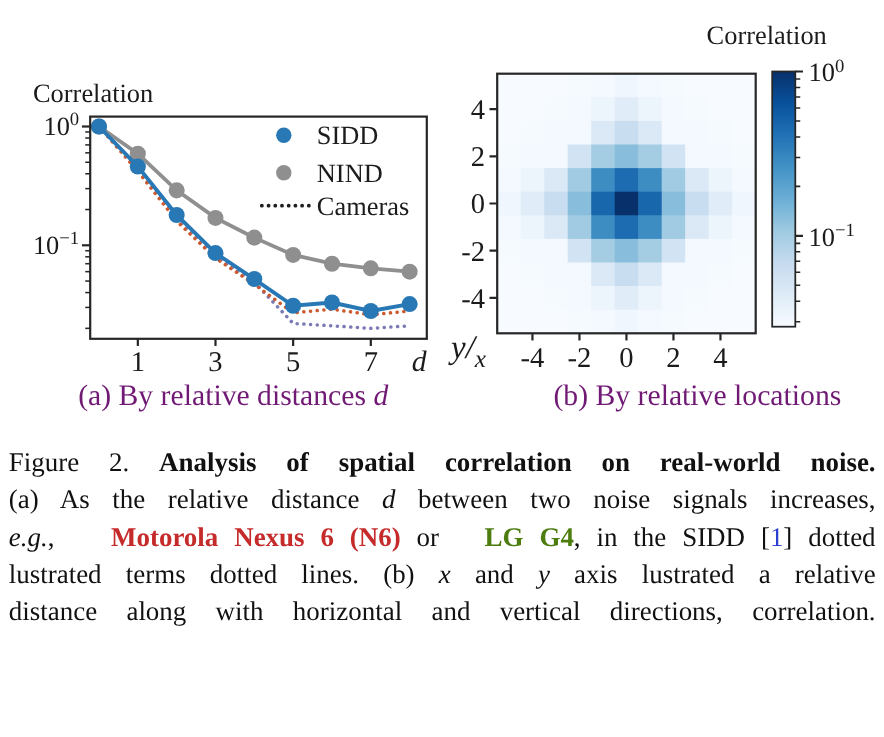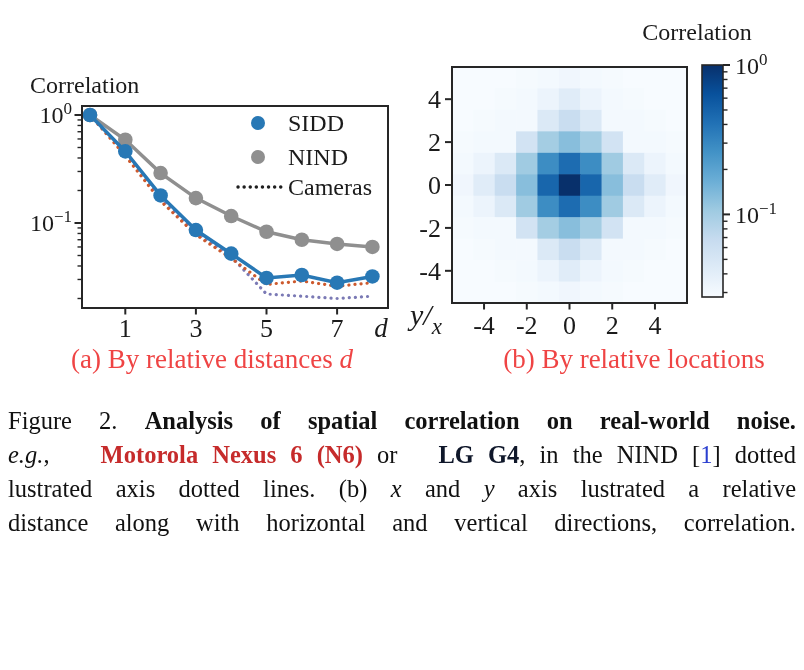"(a) By relative distances d" .subcap { color: #ef4444 -> #701a75 }
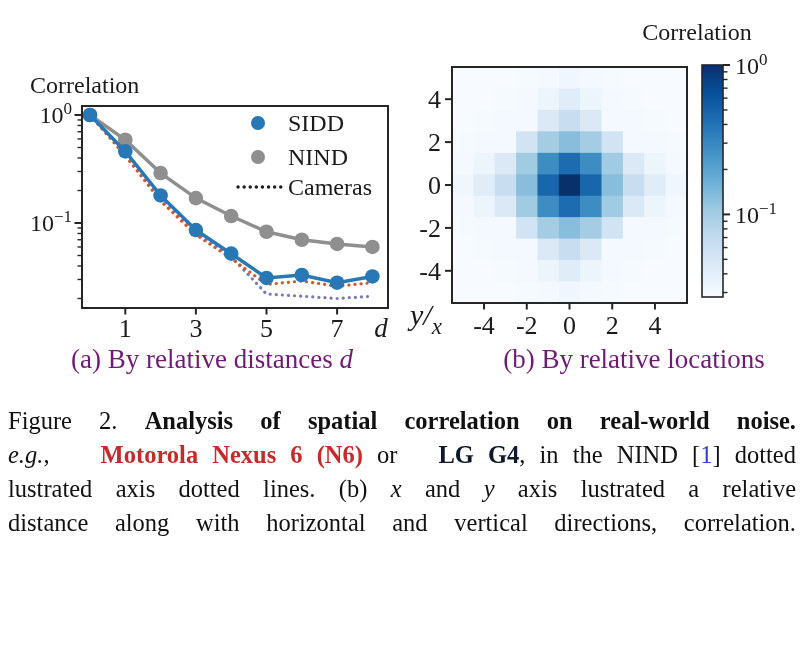"(a) As the relative distance" div.cap-line { html: none -> <div><span>(a) As the relative distance </span><span>d</span><span> between two noise signals increases,</span></div> }
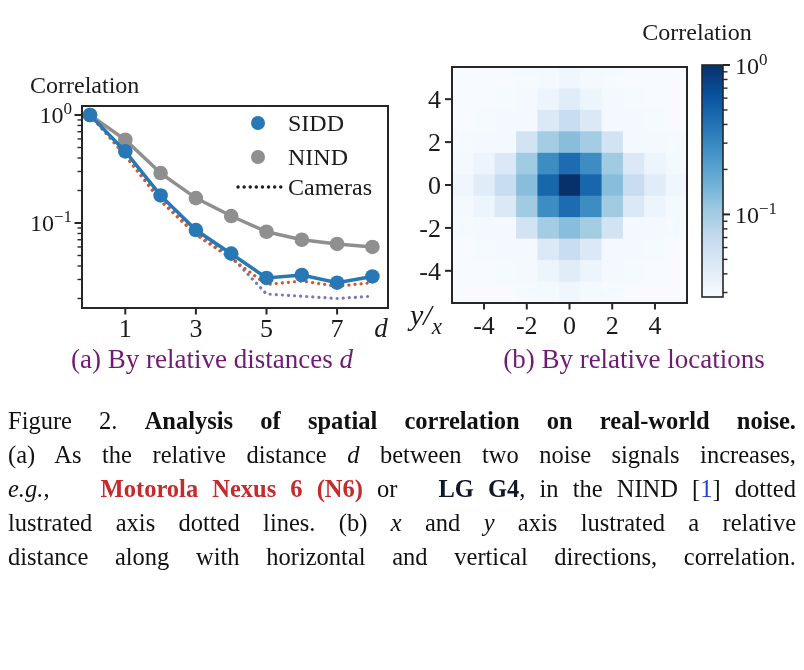"LG G4" span.seg-bp { color: #0f172a -> #4d7c0f }
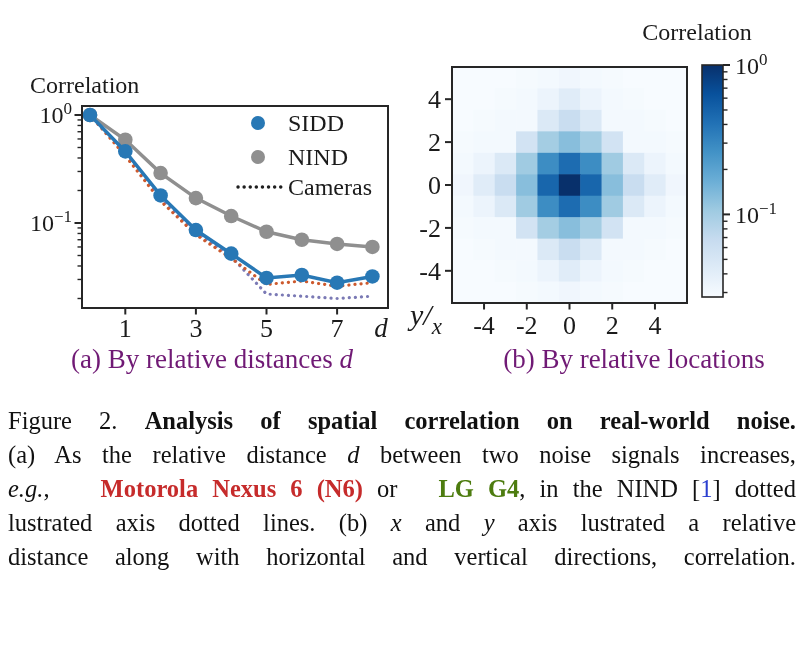", in the NIND [" span { text: NIND -> SIDD }
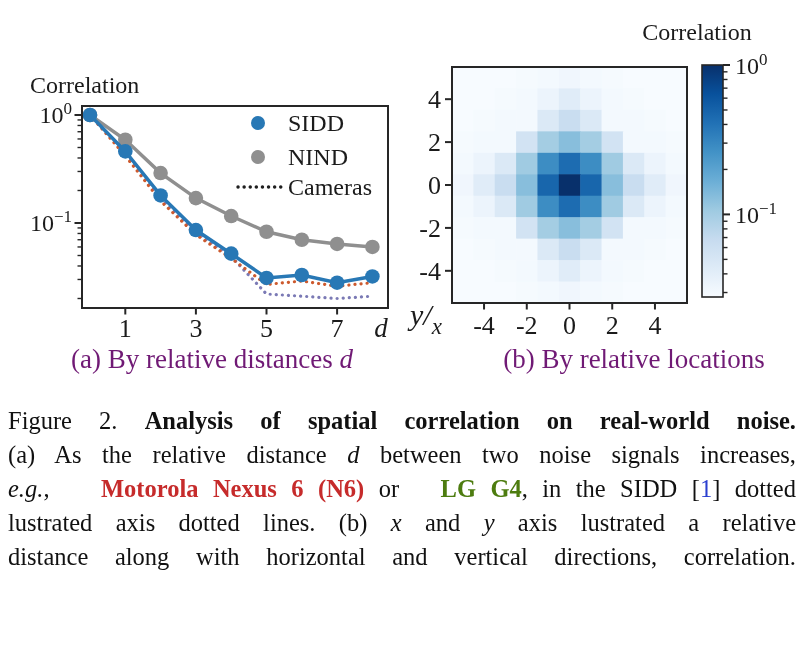"lustrated axis dotted lines. (b)" span { text: axis -> terms }
